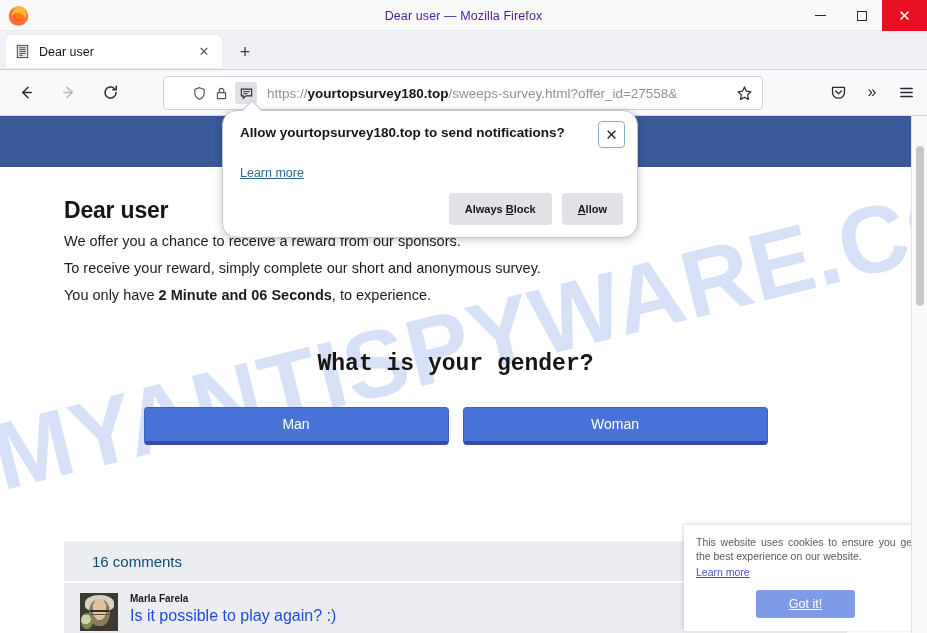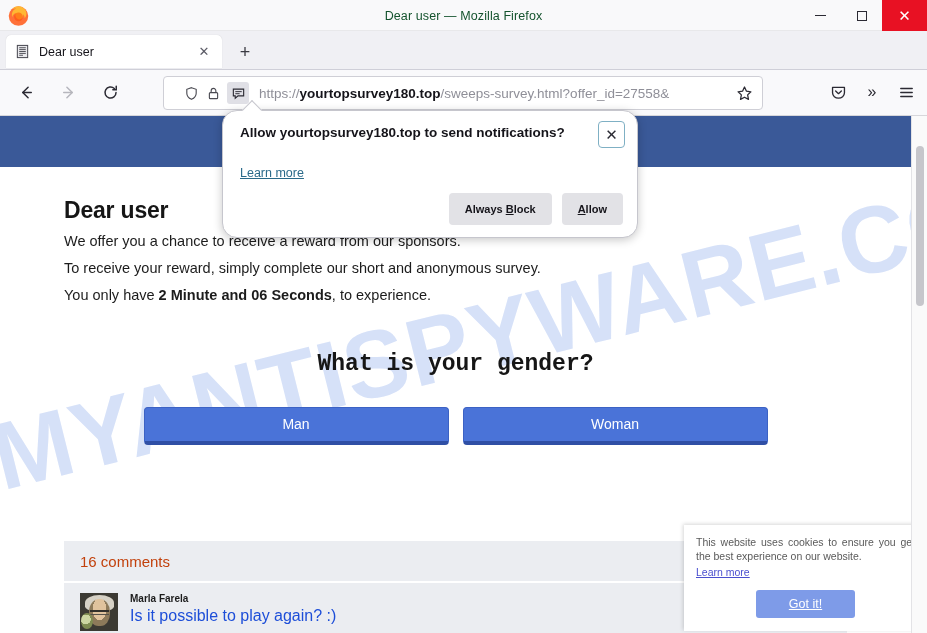"Dear user — Mozilla Firefox" .title-text { color: #14532d -> #4c1d95 }
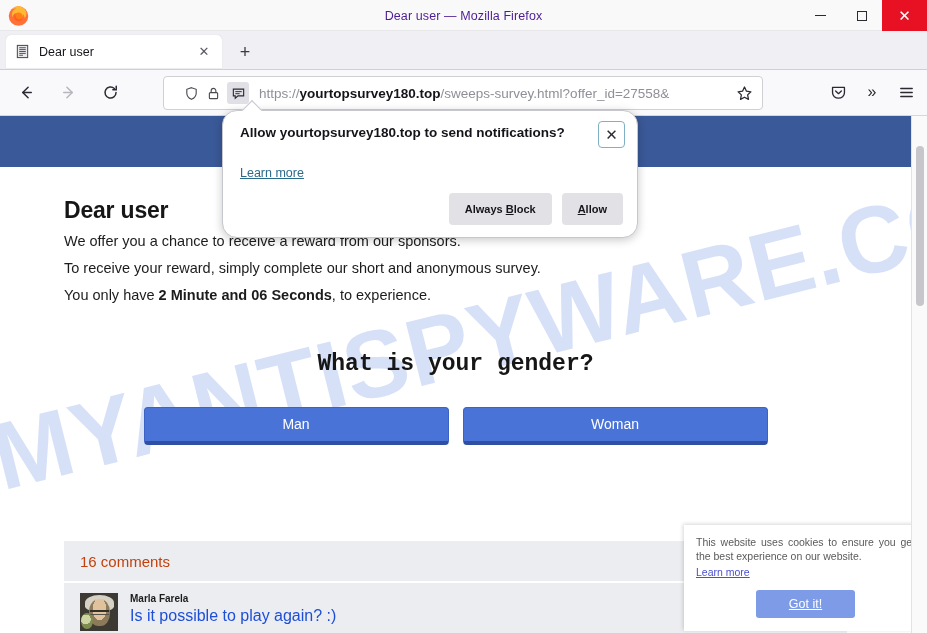"https://yourtopsurvey180.top/sweeps-surv" .urlbar { padding: 0 6px 0 16px -> 0 6px 0 24px }
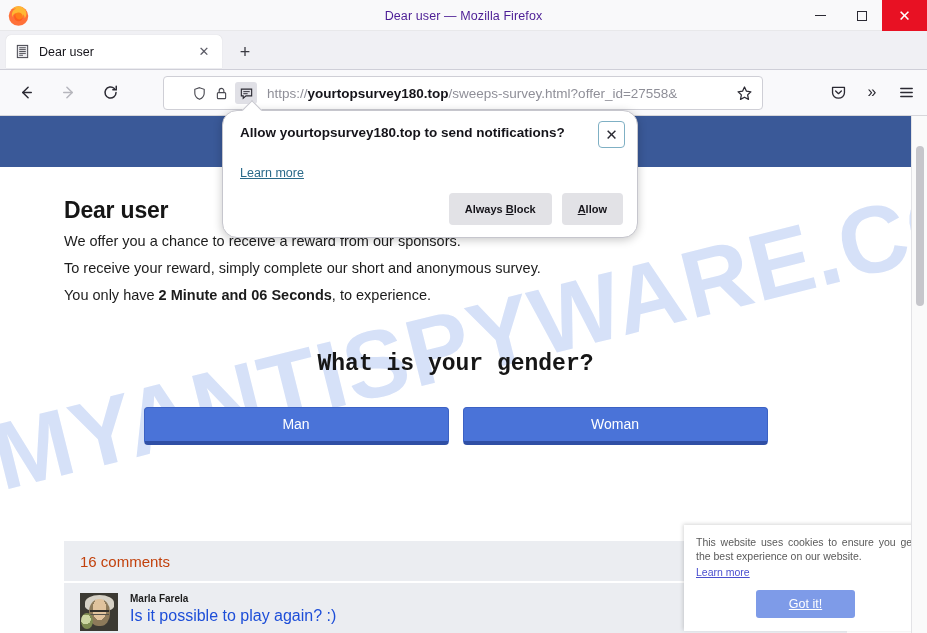"16 comments" .comments-head { color: #c2410c -> #0c4a6e; padding-left: 16px -> 28px }
